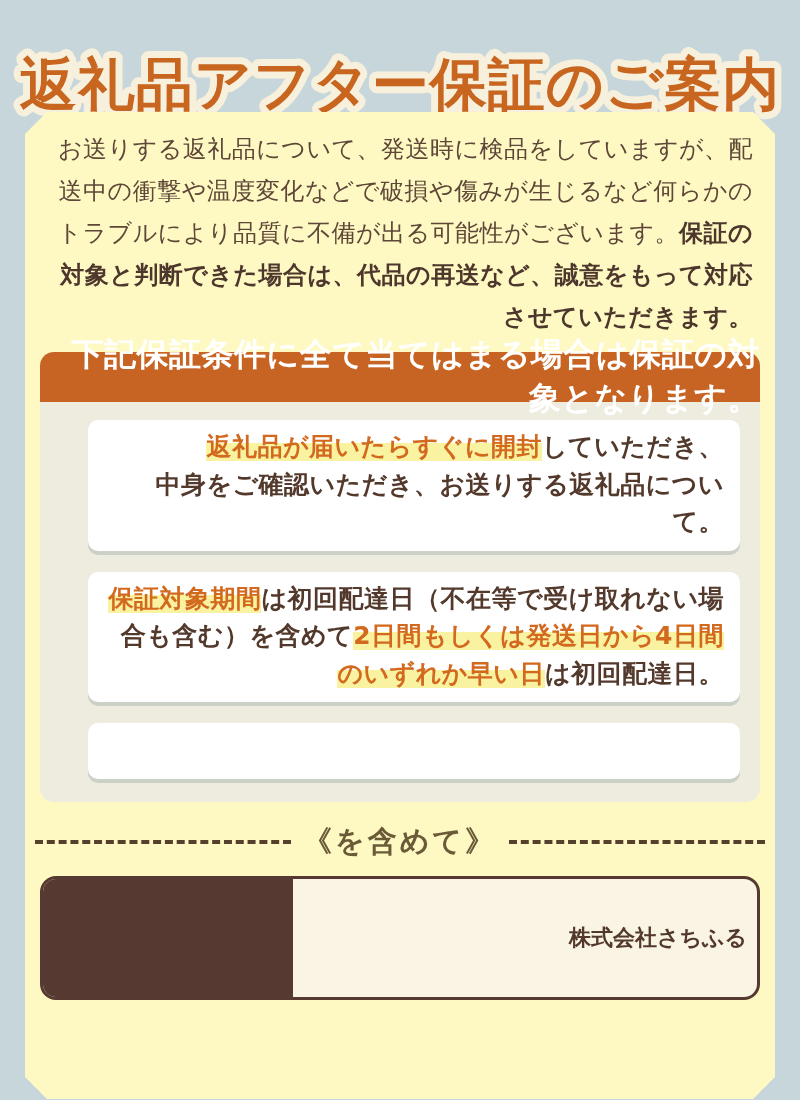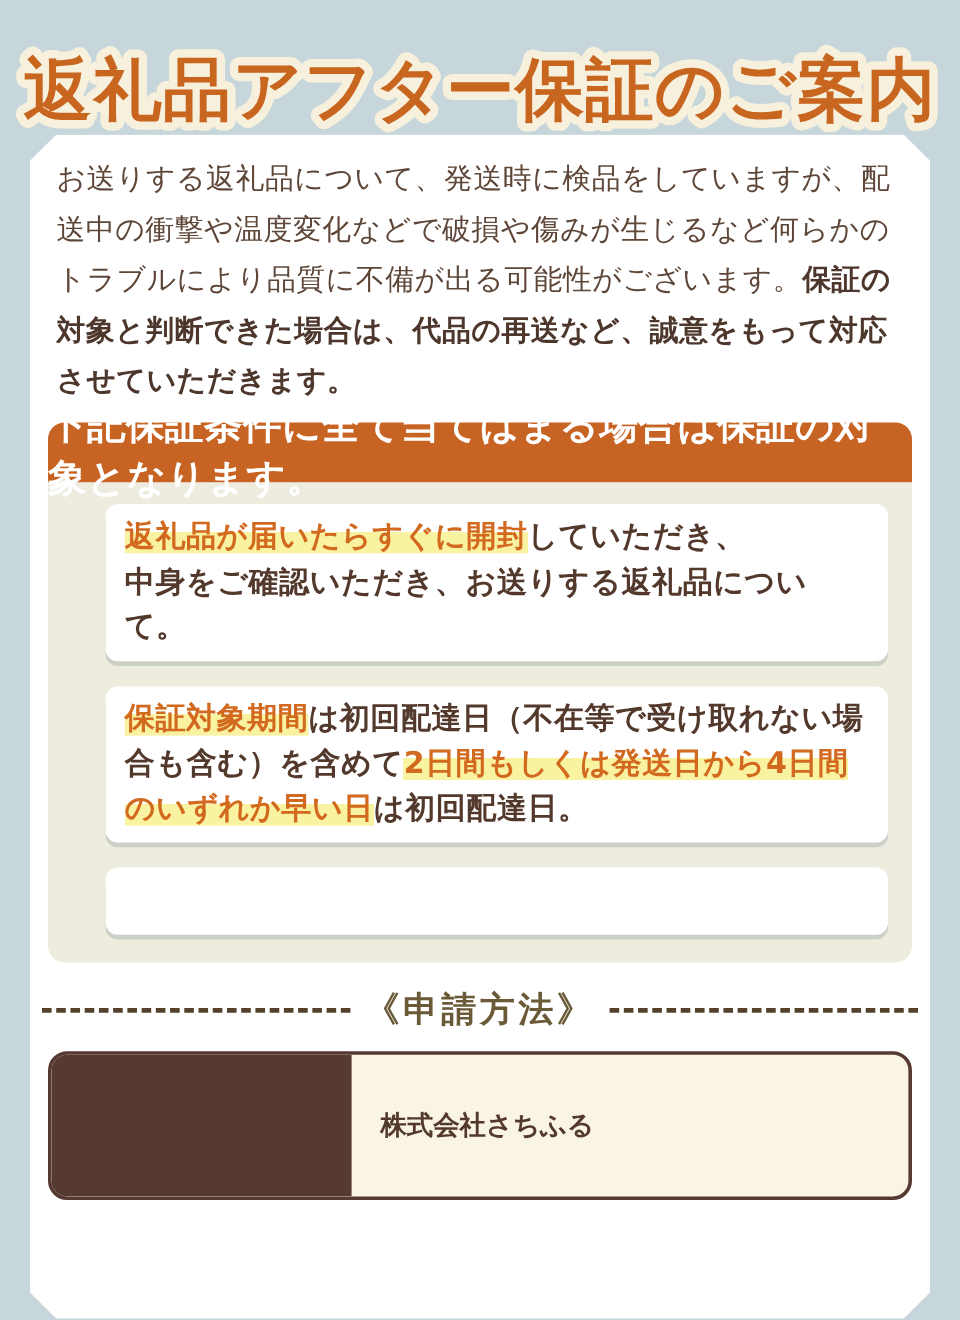"返礼品アフター保証のご案内" .title-wrap { padding-top: 20px -> 30px }
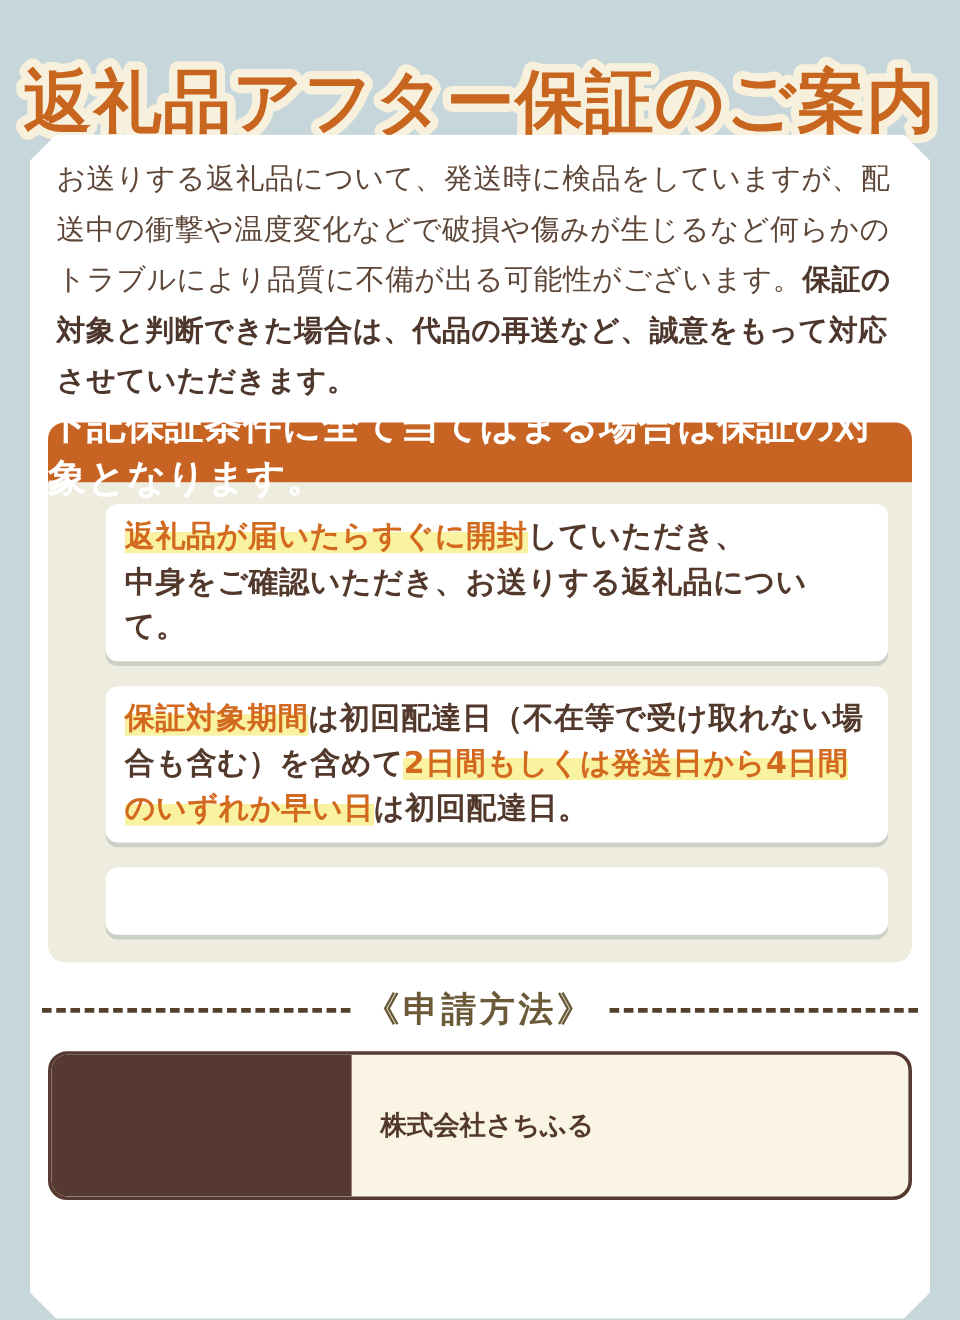"お送りする返礼品について、発送時に検品をしていますが、配送中の衝撃や温度変化など" .card { background: #ffffff -> #fef9c3; text-align: none -> right }
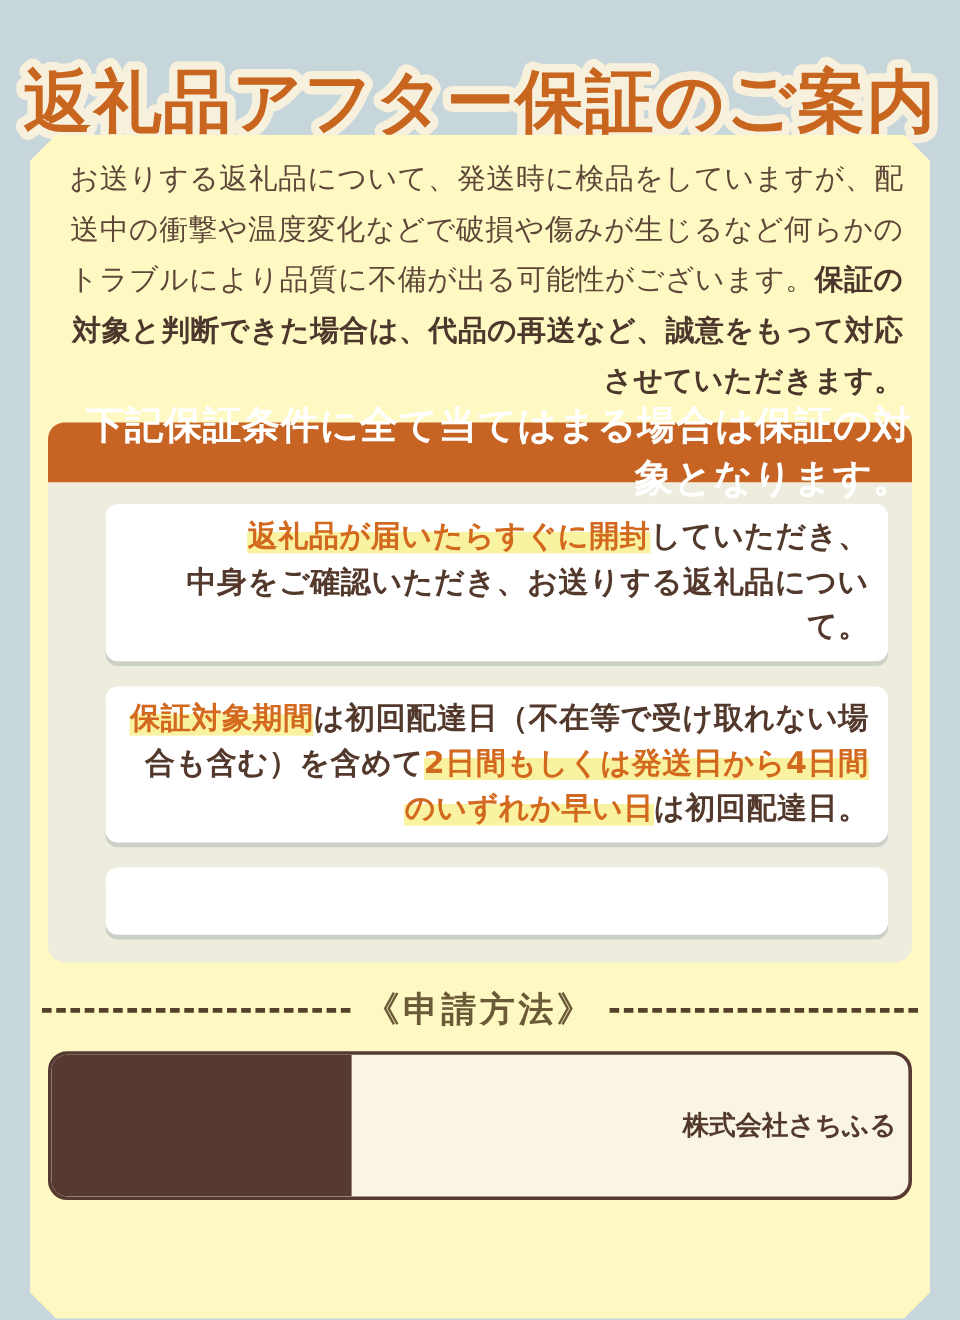"《申請方法》" span.divider-label { text: 申請方法 -> を含めて }
